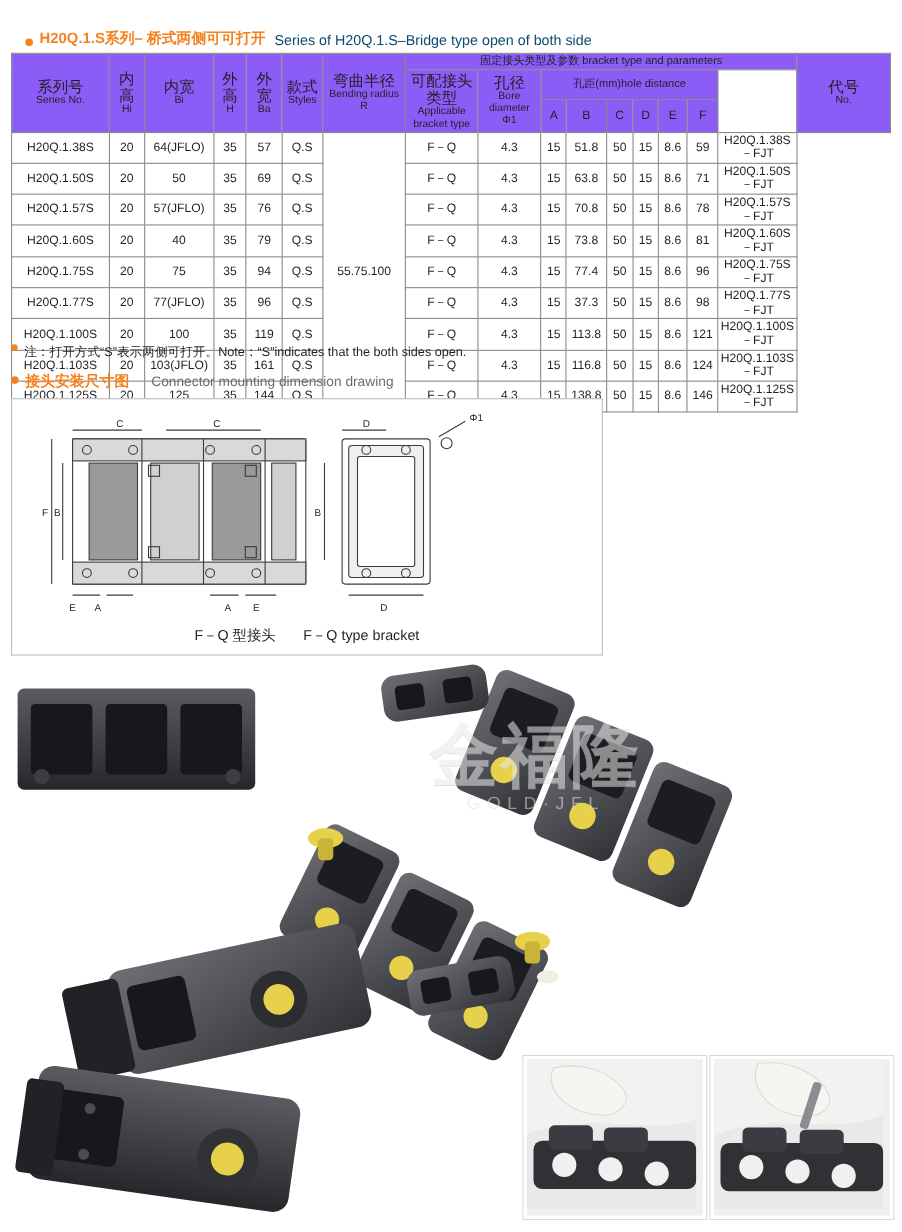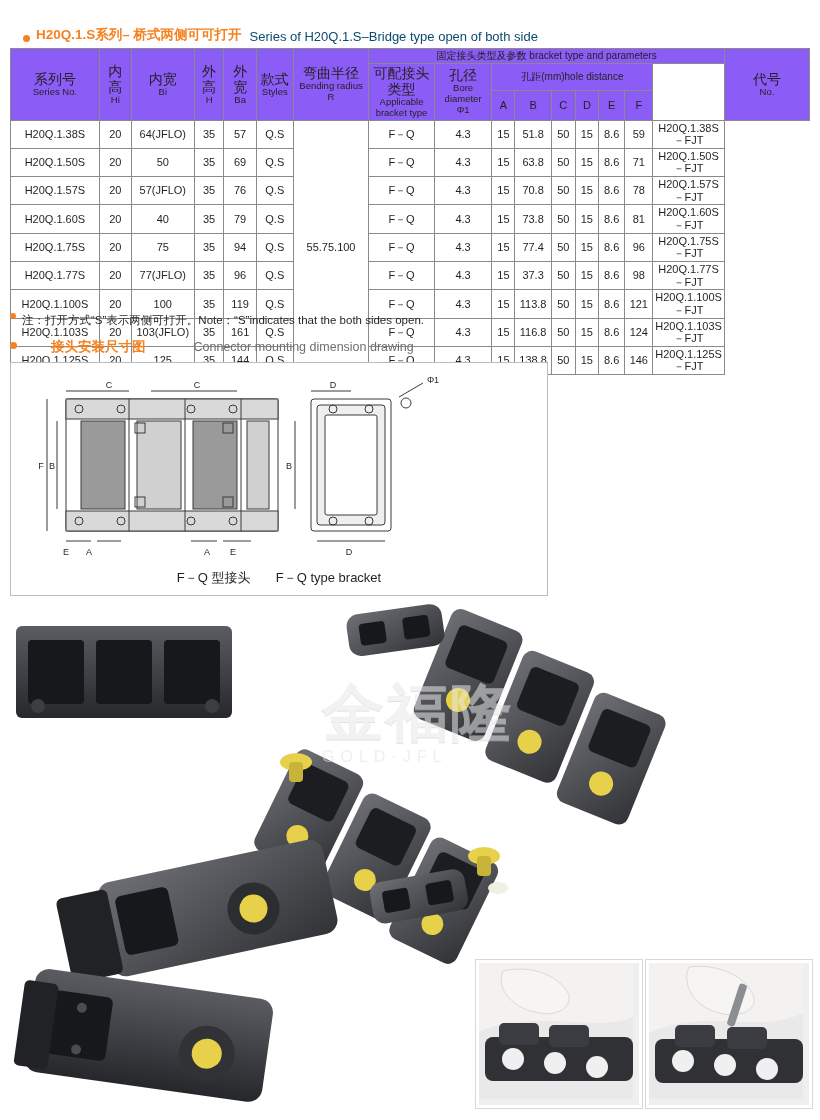"接头安装尺寸图" .head2 { gap: 28px -> none }
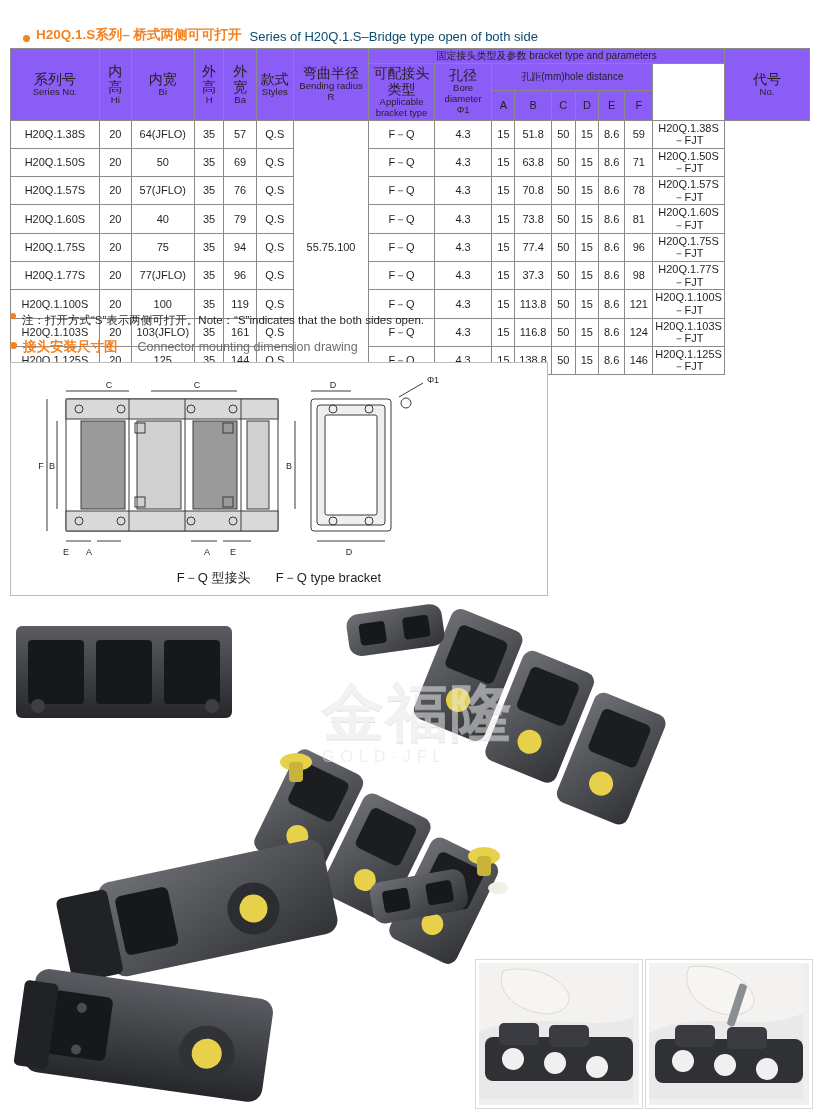"金福隆" .watermark { text-align: none -> center; top: 682px -> 656px }
